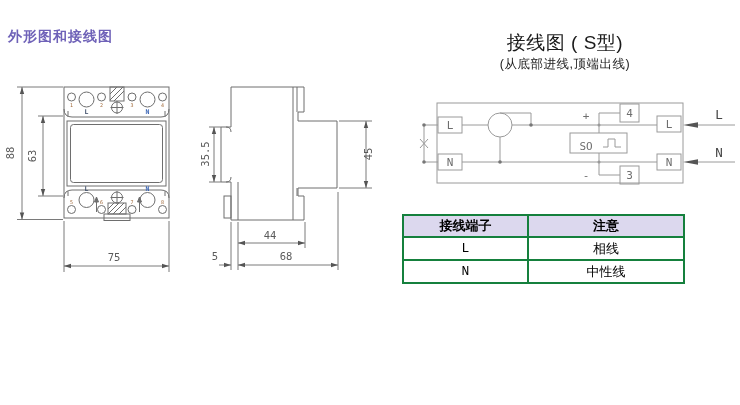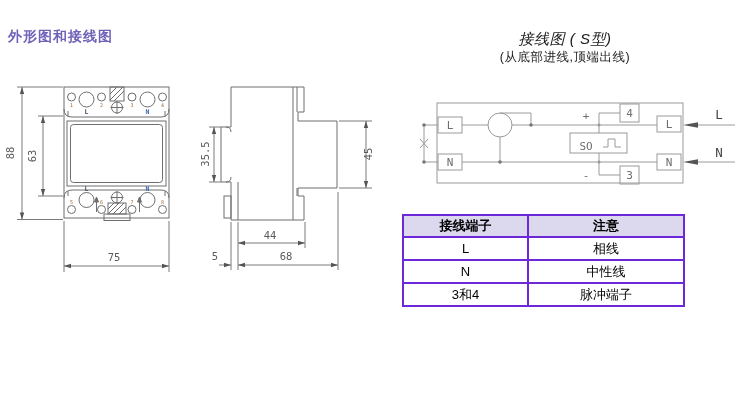"接线图 ( S型)" .wiring-head .t1 { font-size: 15px -> 19px; font-style: italic -> none }
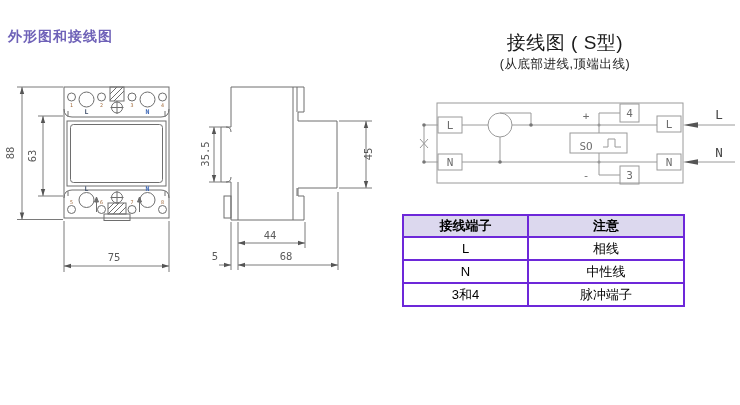"接线端子" table.term th,table.term td { border: 2px solid #6d28d9 -> 2px solid #15803d; font-family: none -> Liberation Mono, monospace }
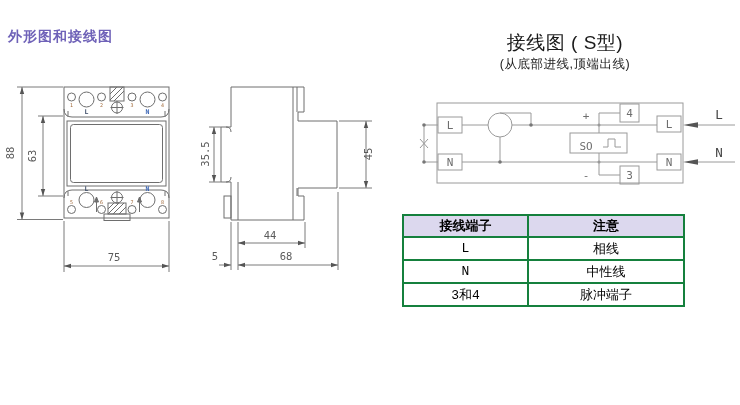"3和4" tr { html: <tr> <td>3和4</td> <td>脉冲端子</td> </tr> -> none }
